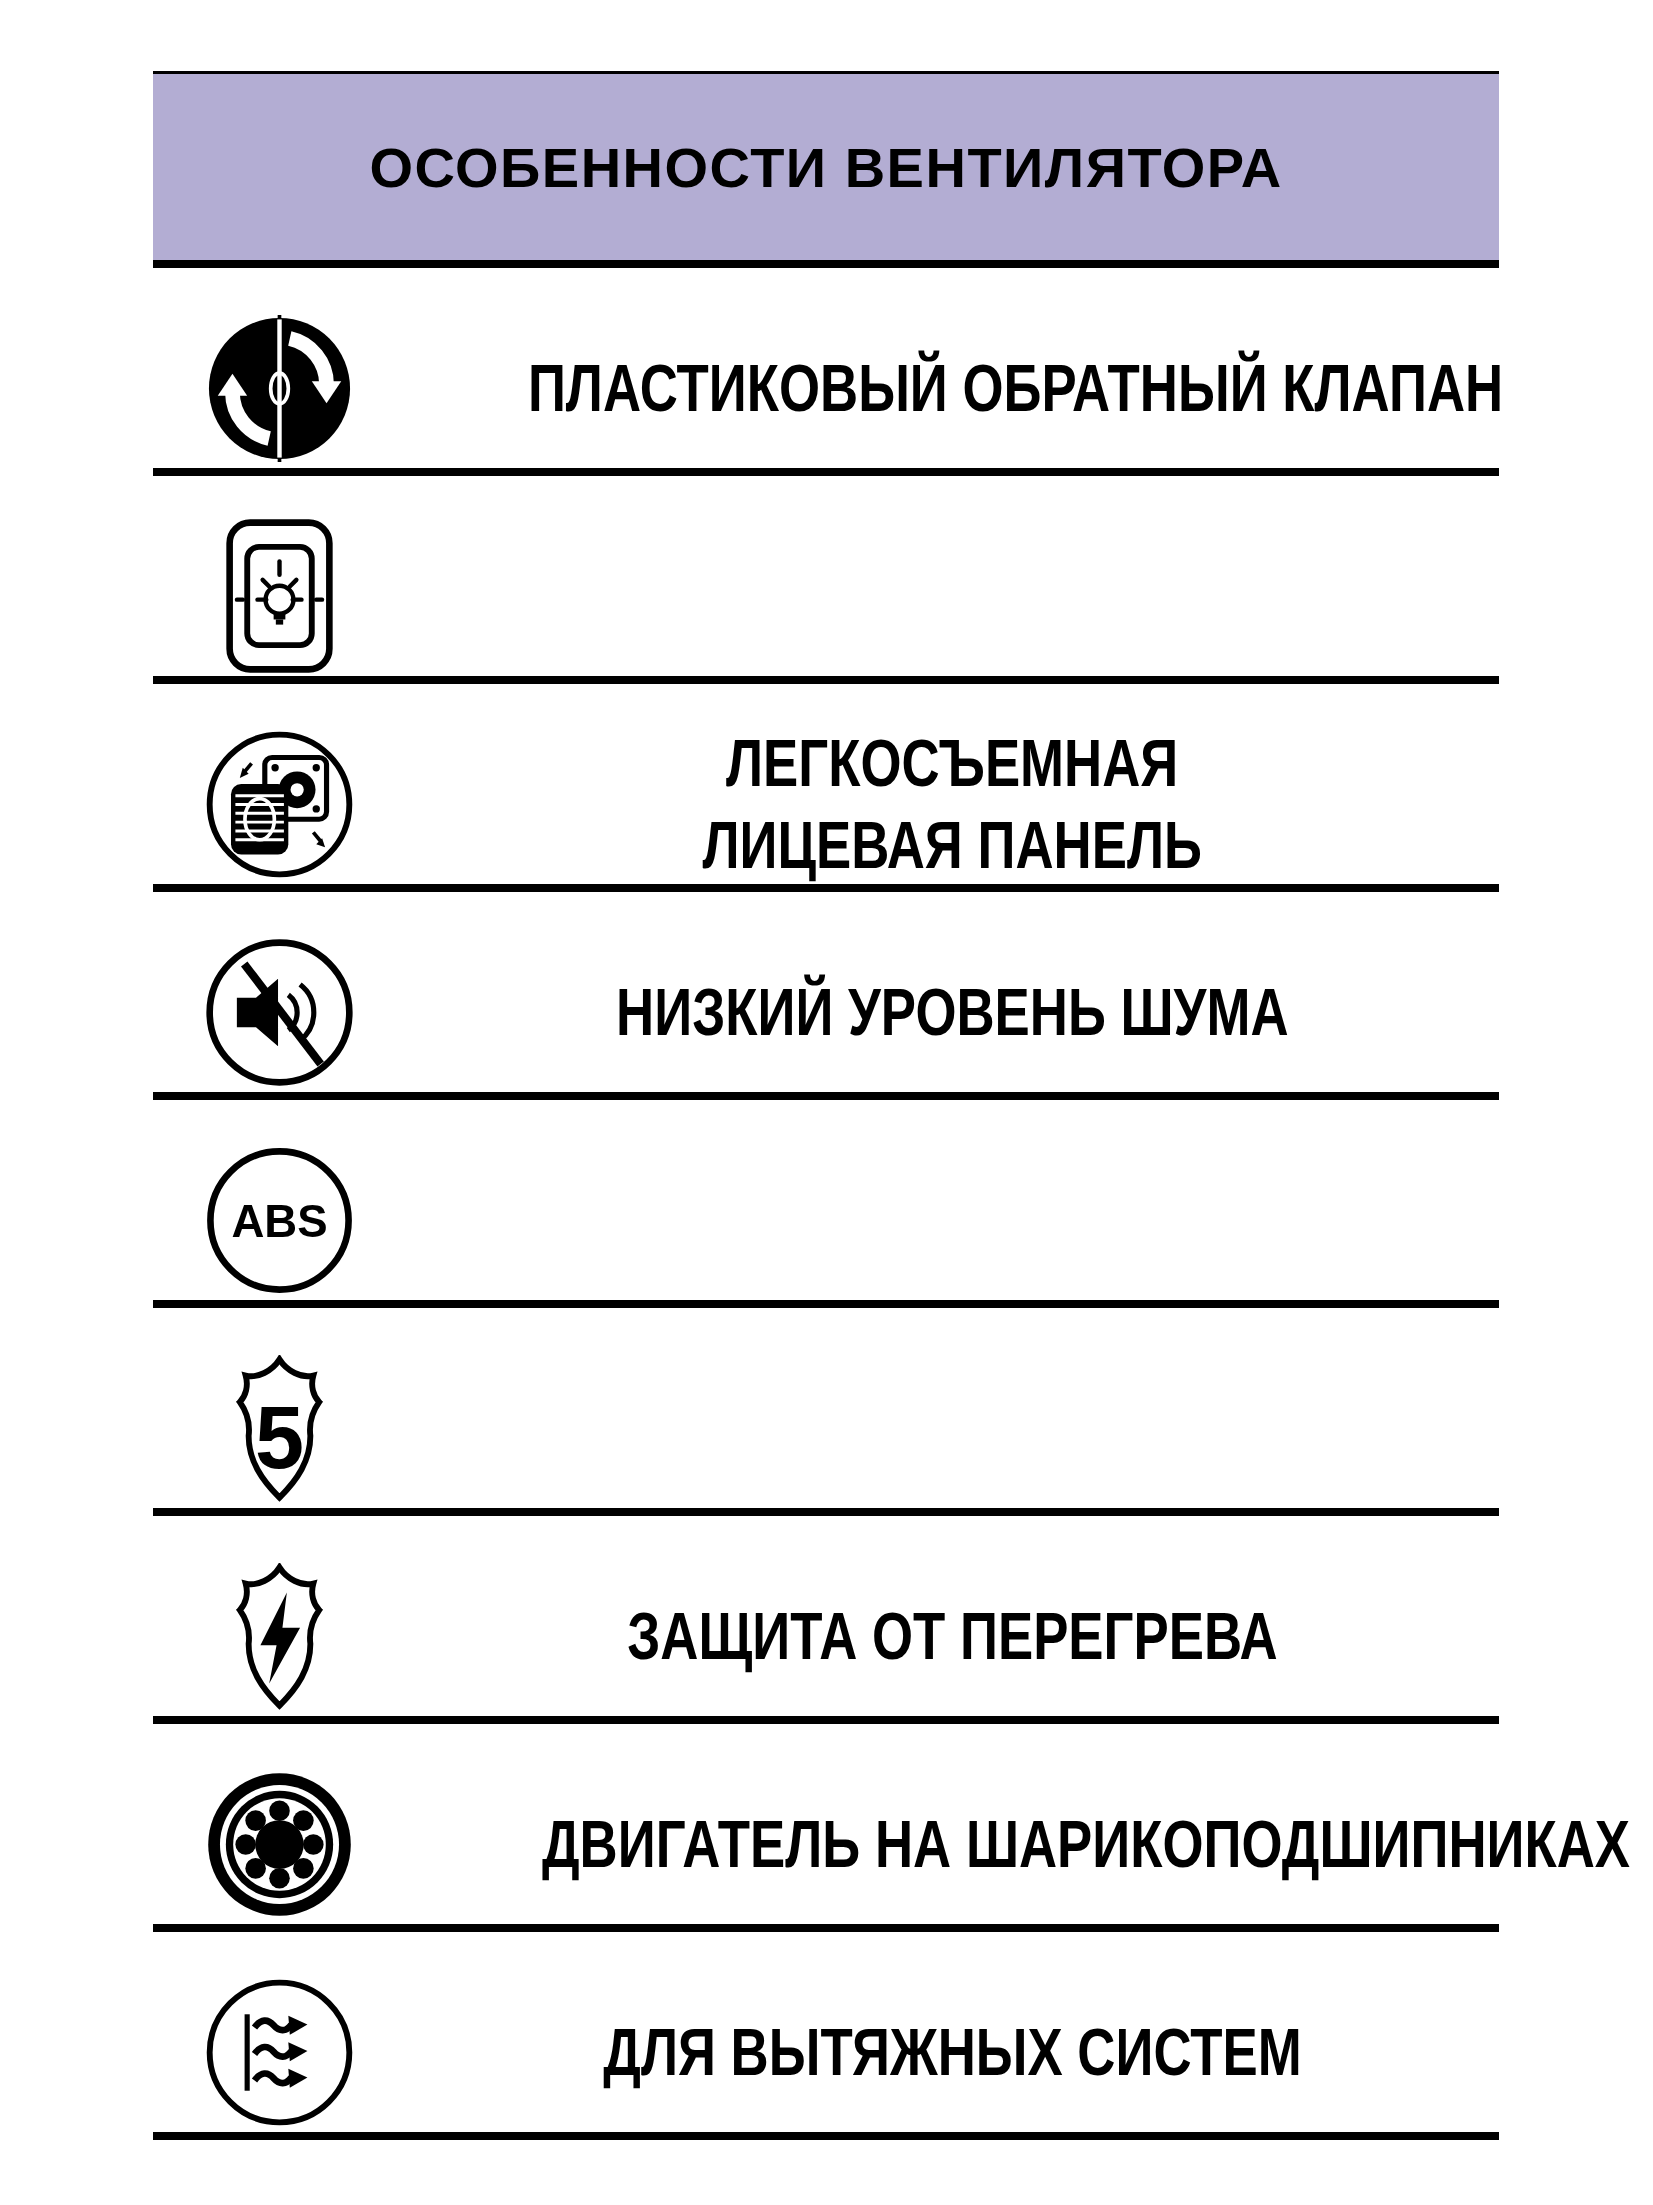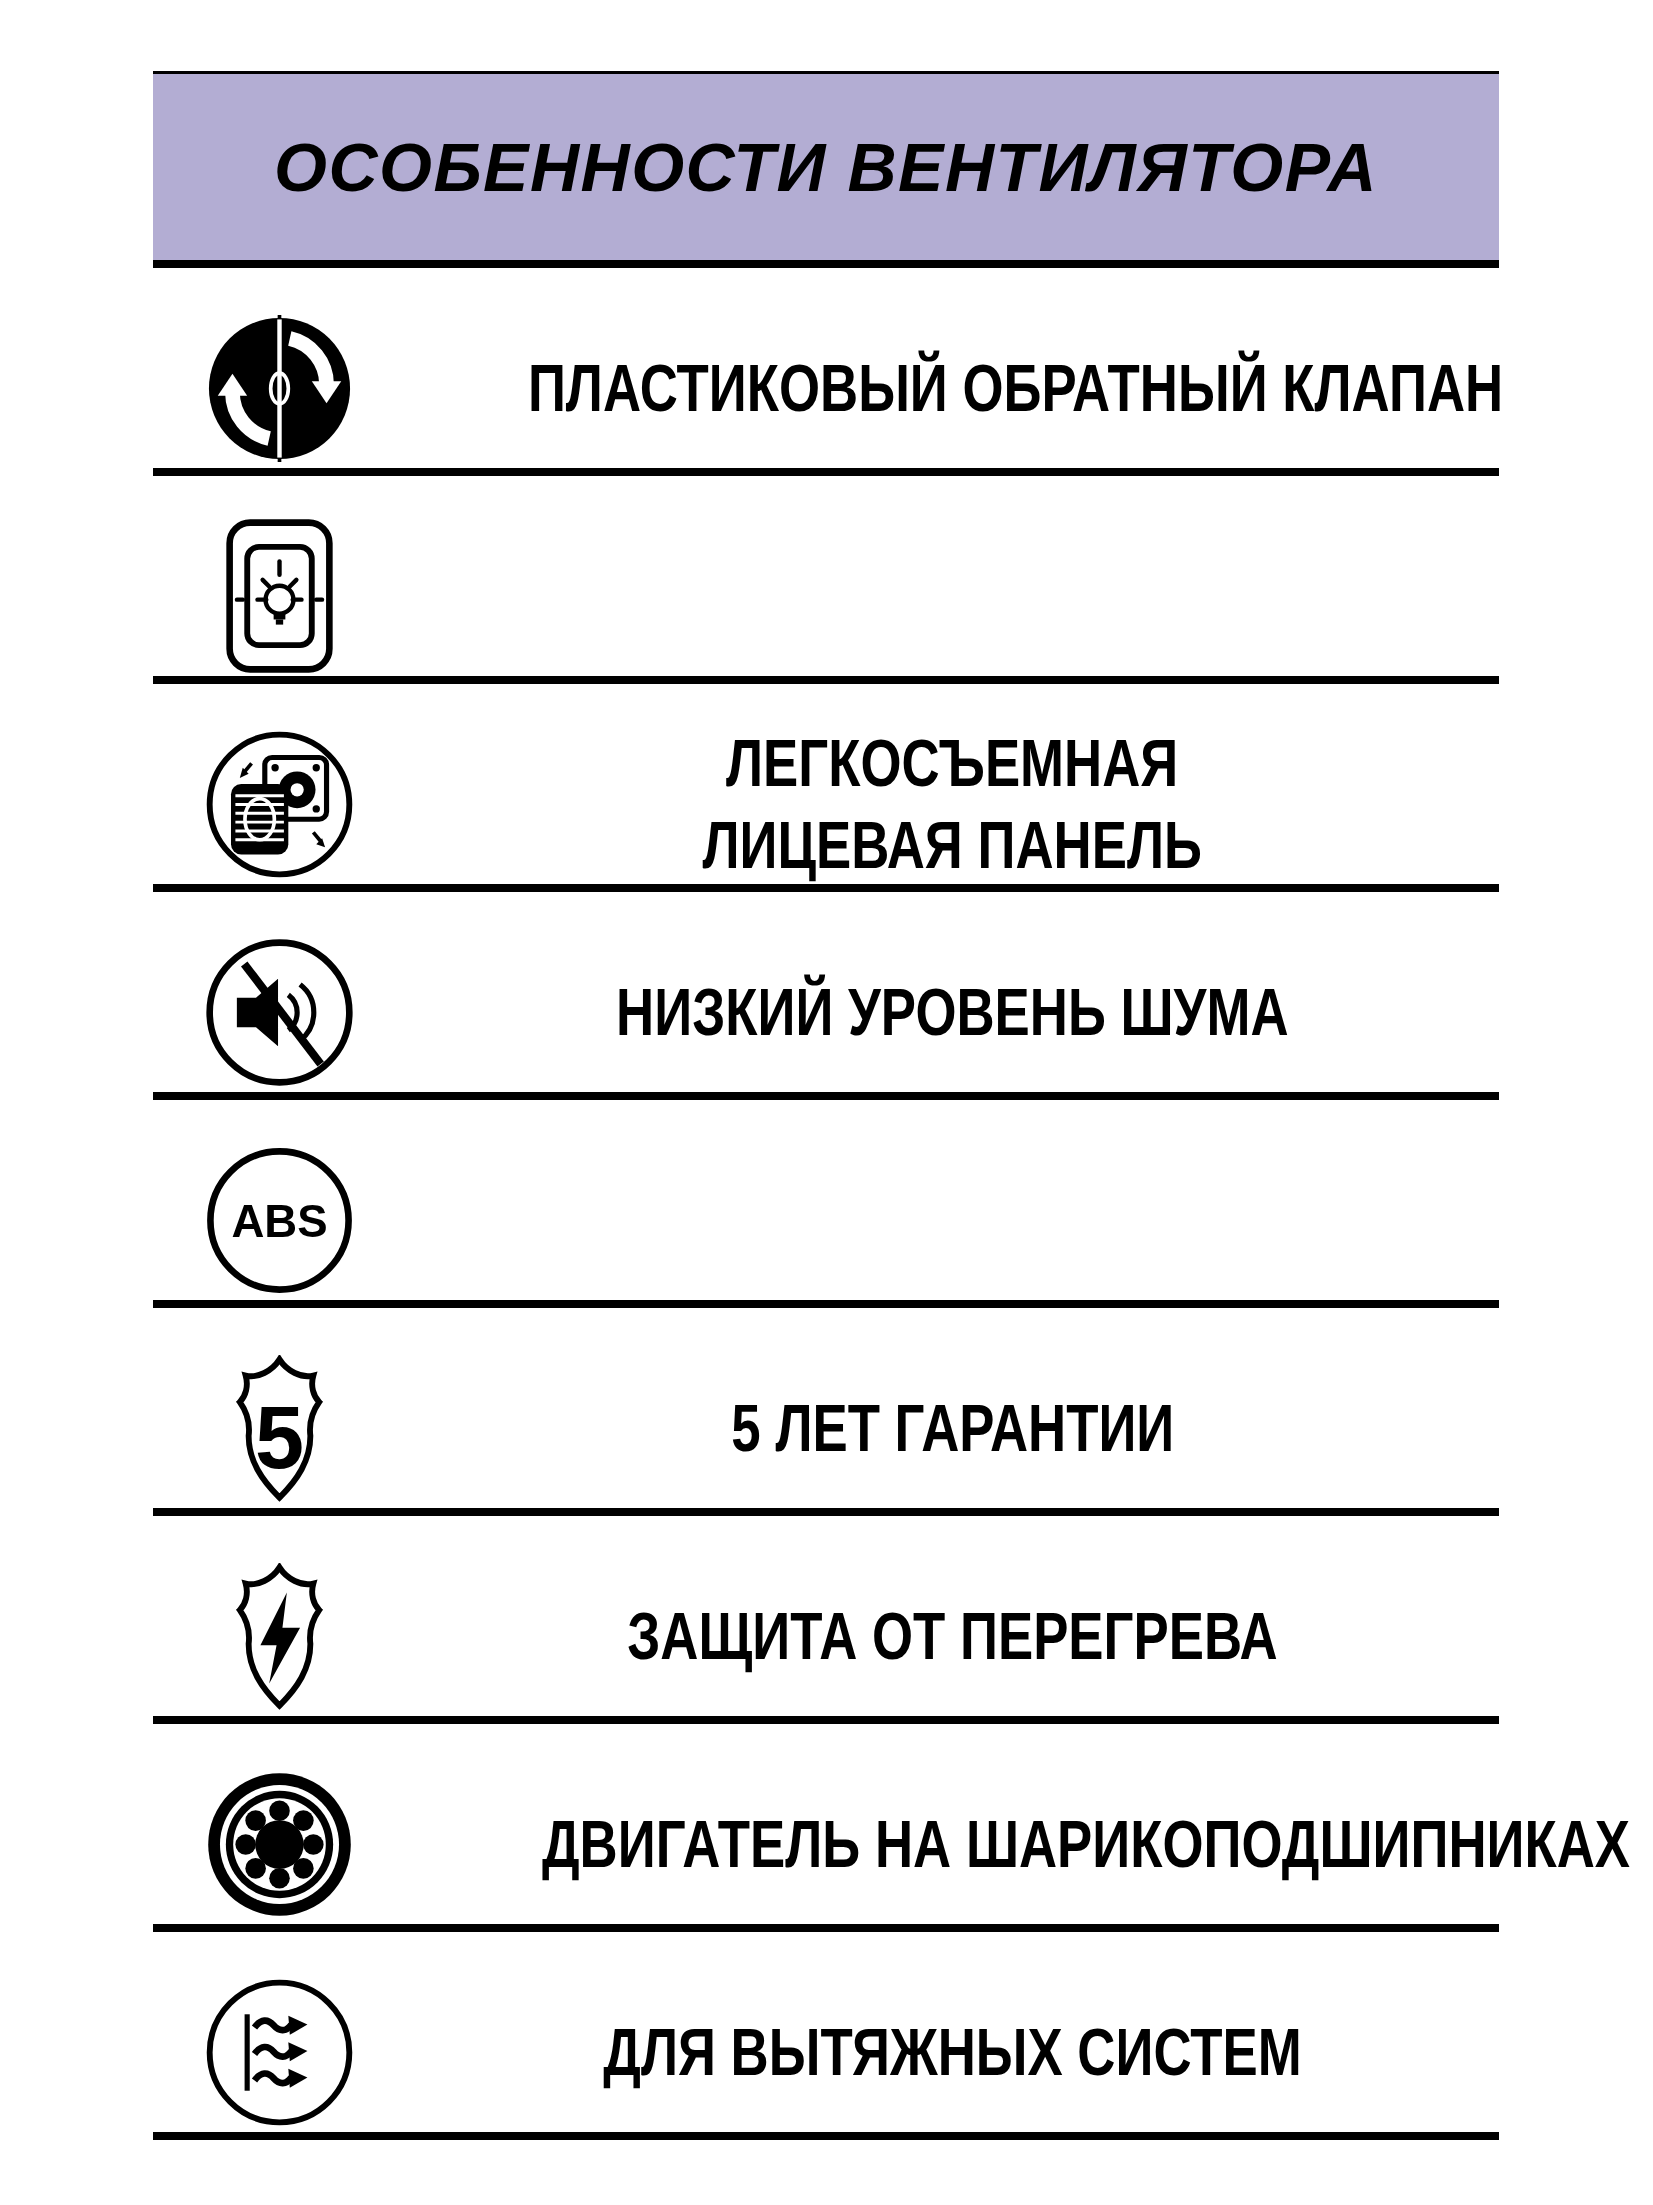"ОСОБЕННОСТИ ВЕНТИЛЯТОРА" .header-title { font-size: 68px -> 56px; font-style: italic -> none }
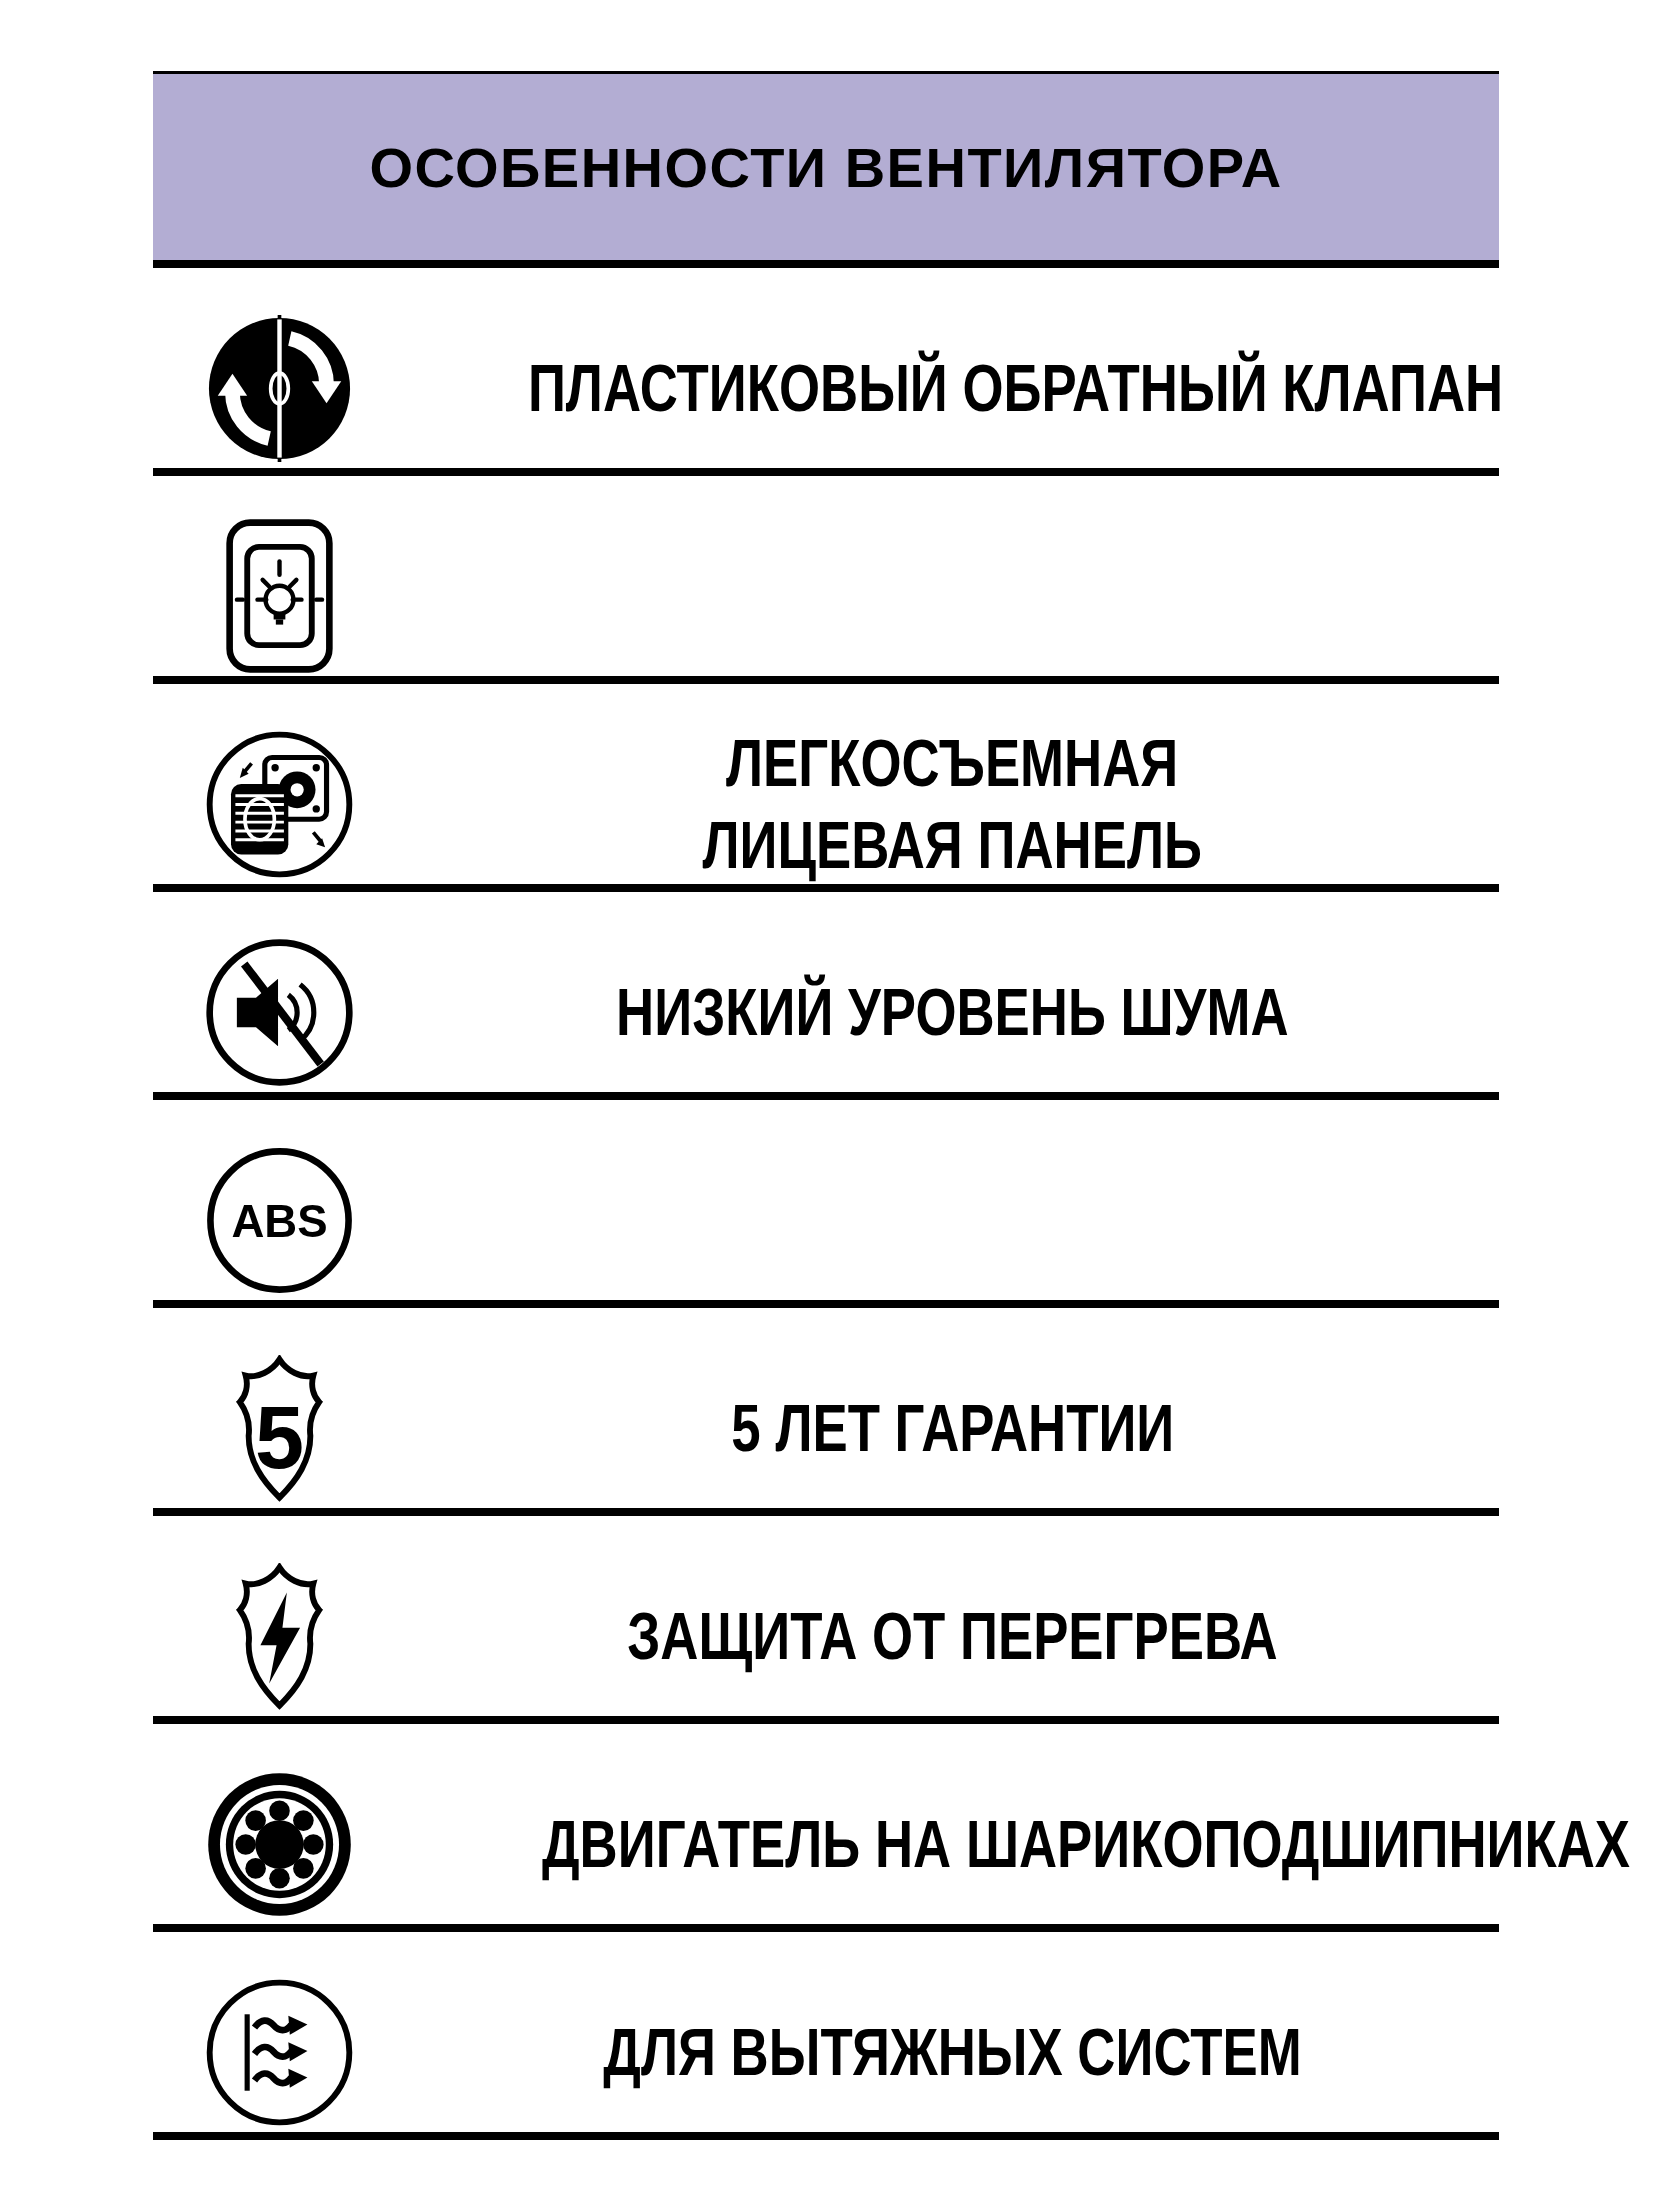"5 ЛЕТ ГАРАНТИИ" div.label-cell { html: <div> <span>5 ЛЕТ ГАРАНТИИ</span> </div> -> none }
